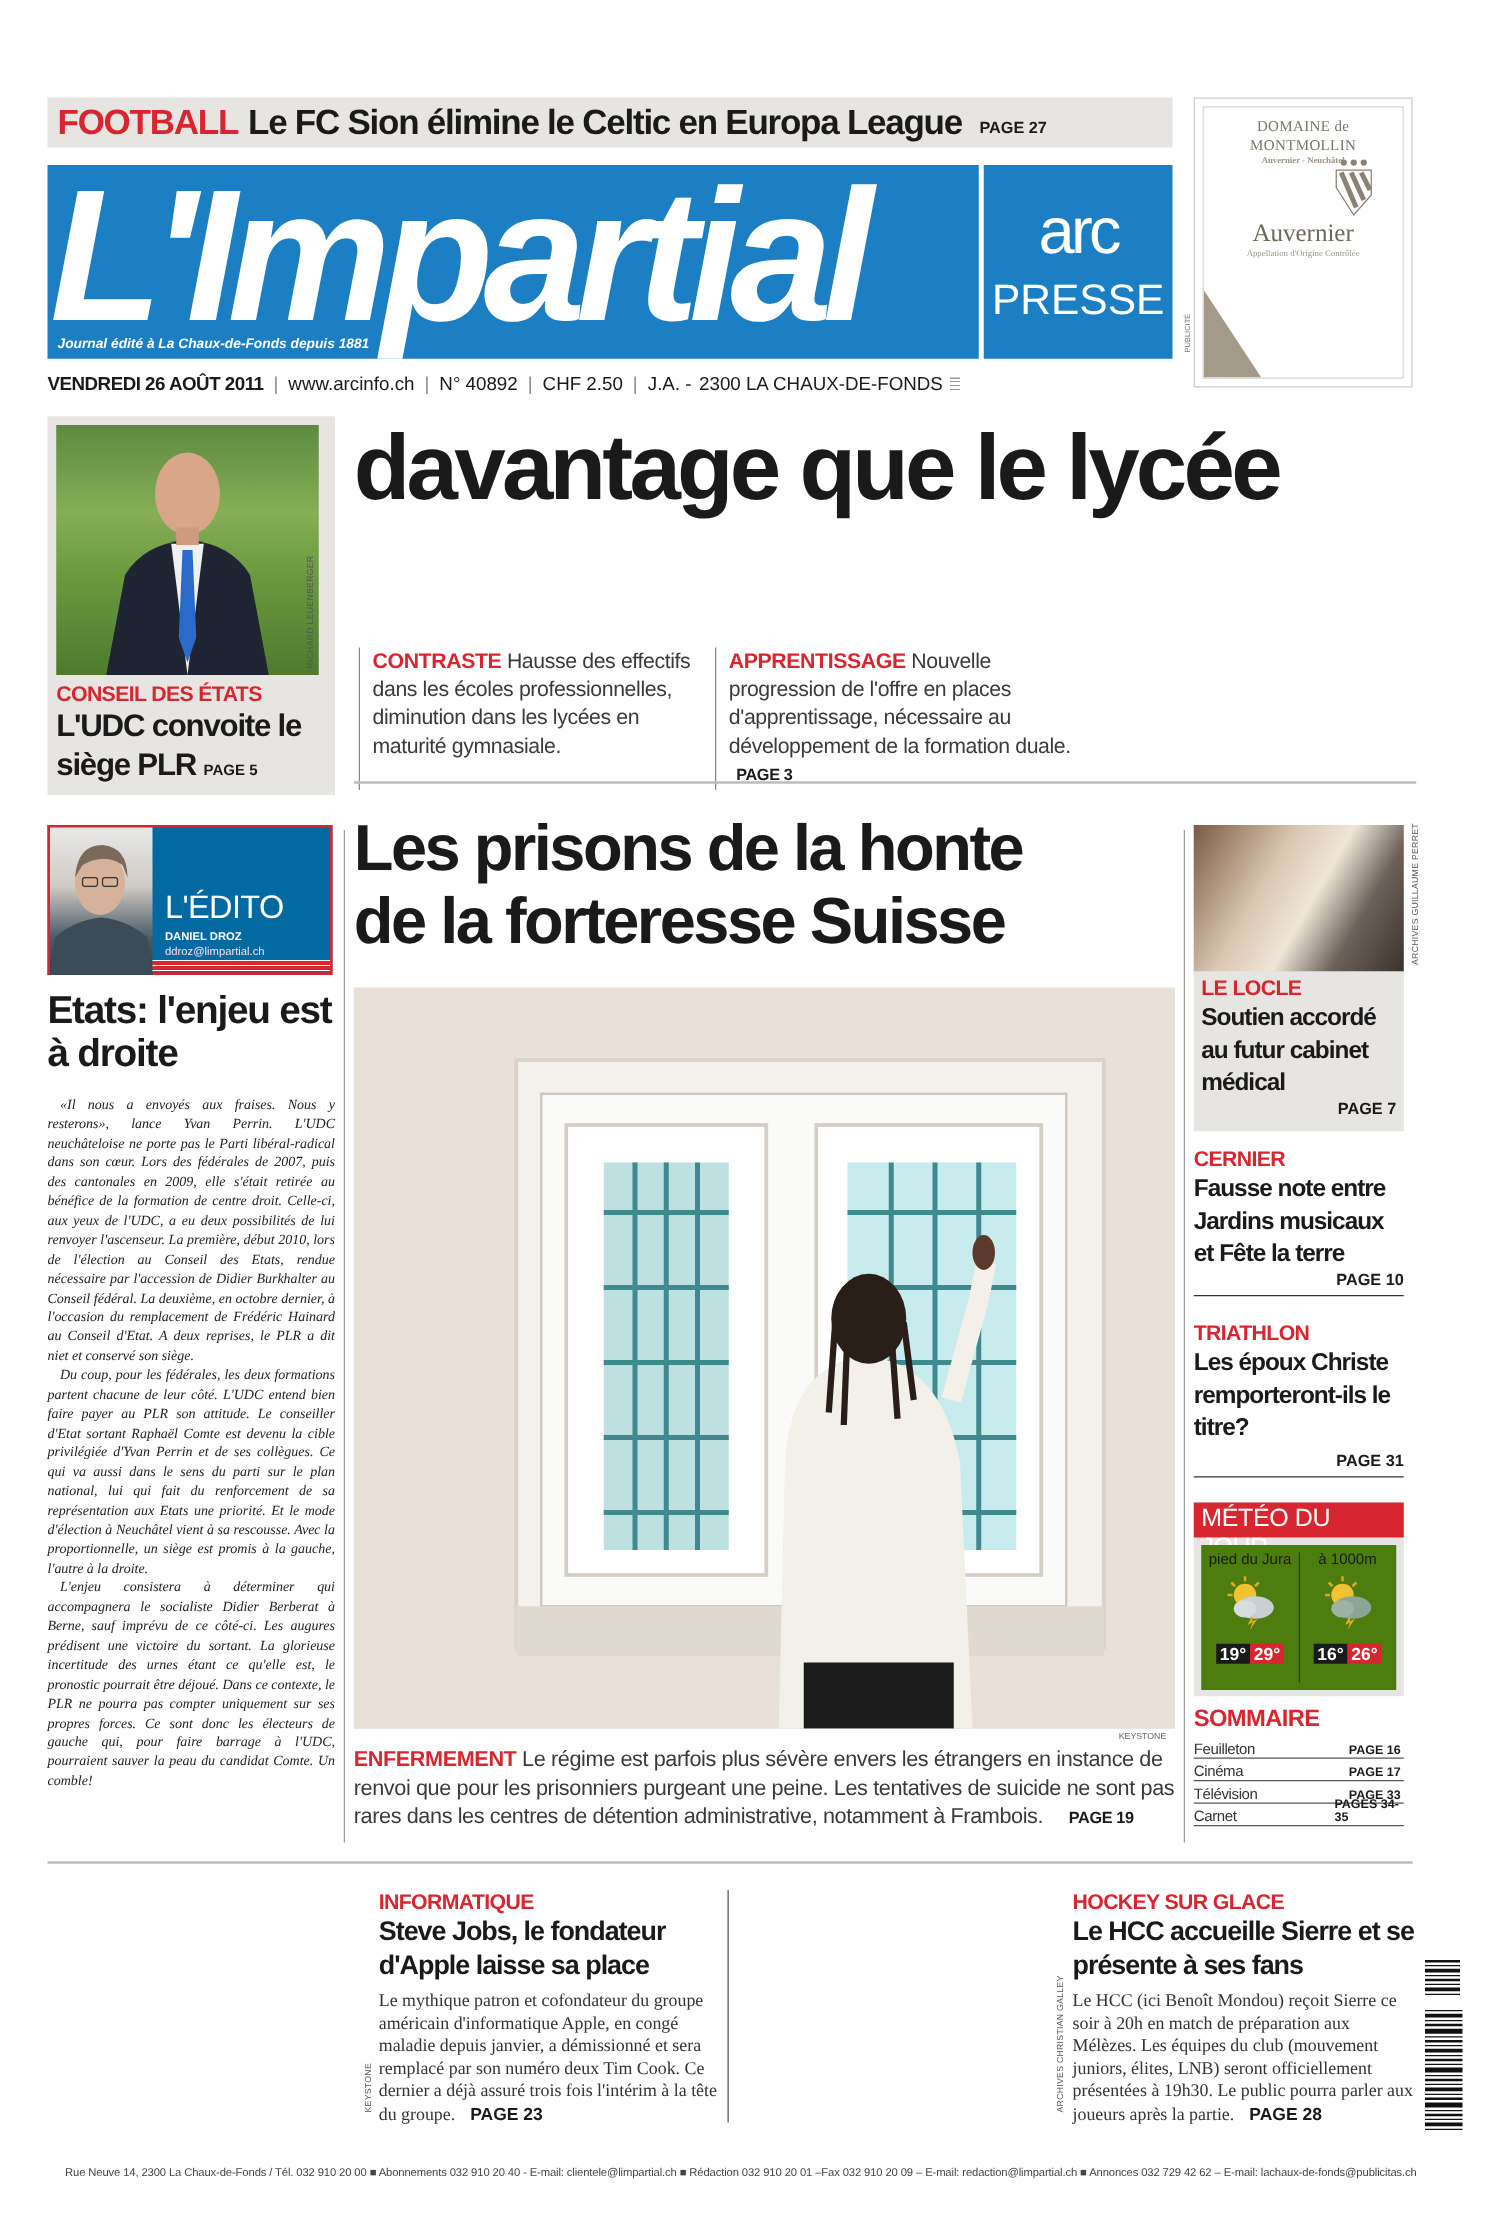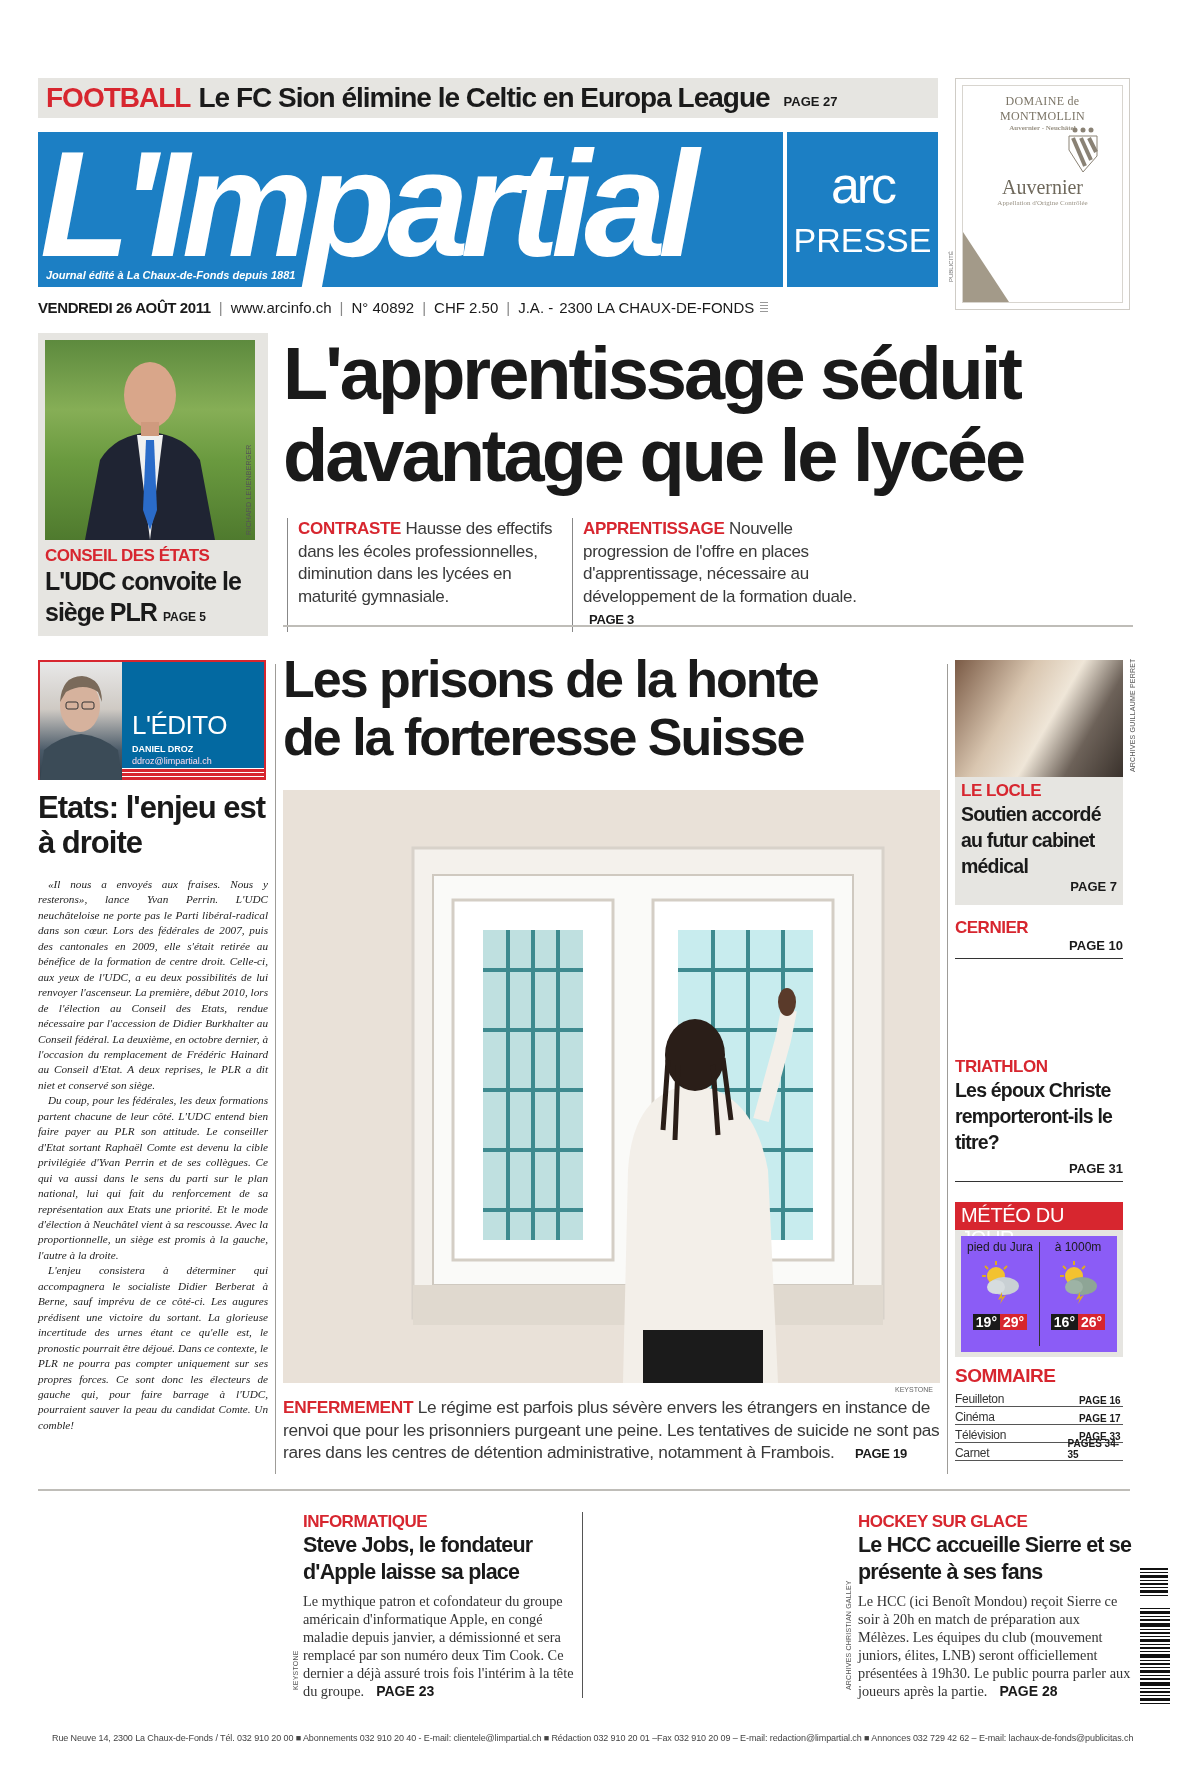"L'apprentissage séduit" div { html: <div>L'apprentissage séduit</div> -> none }
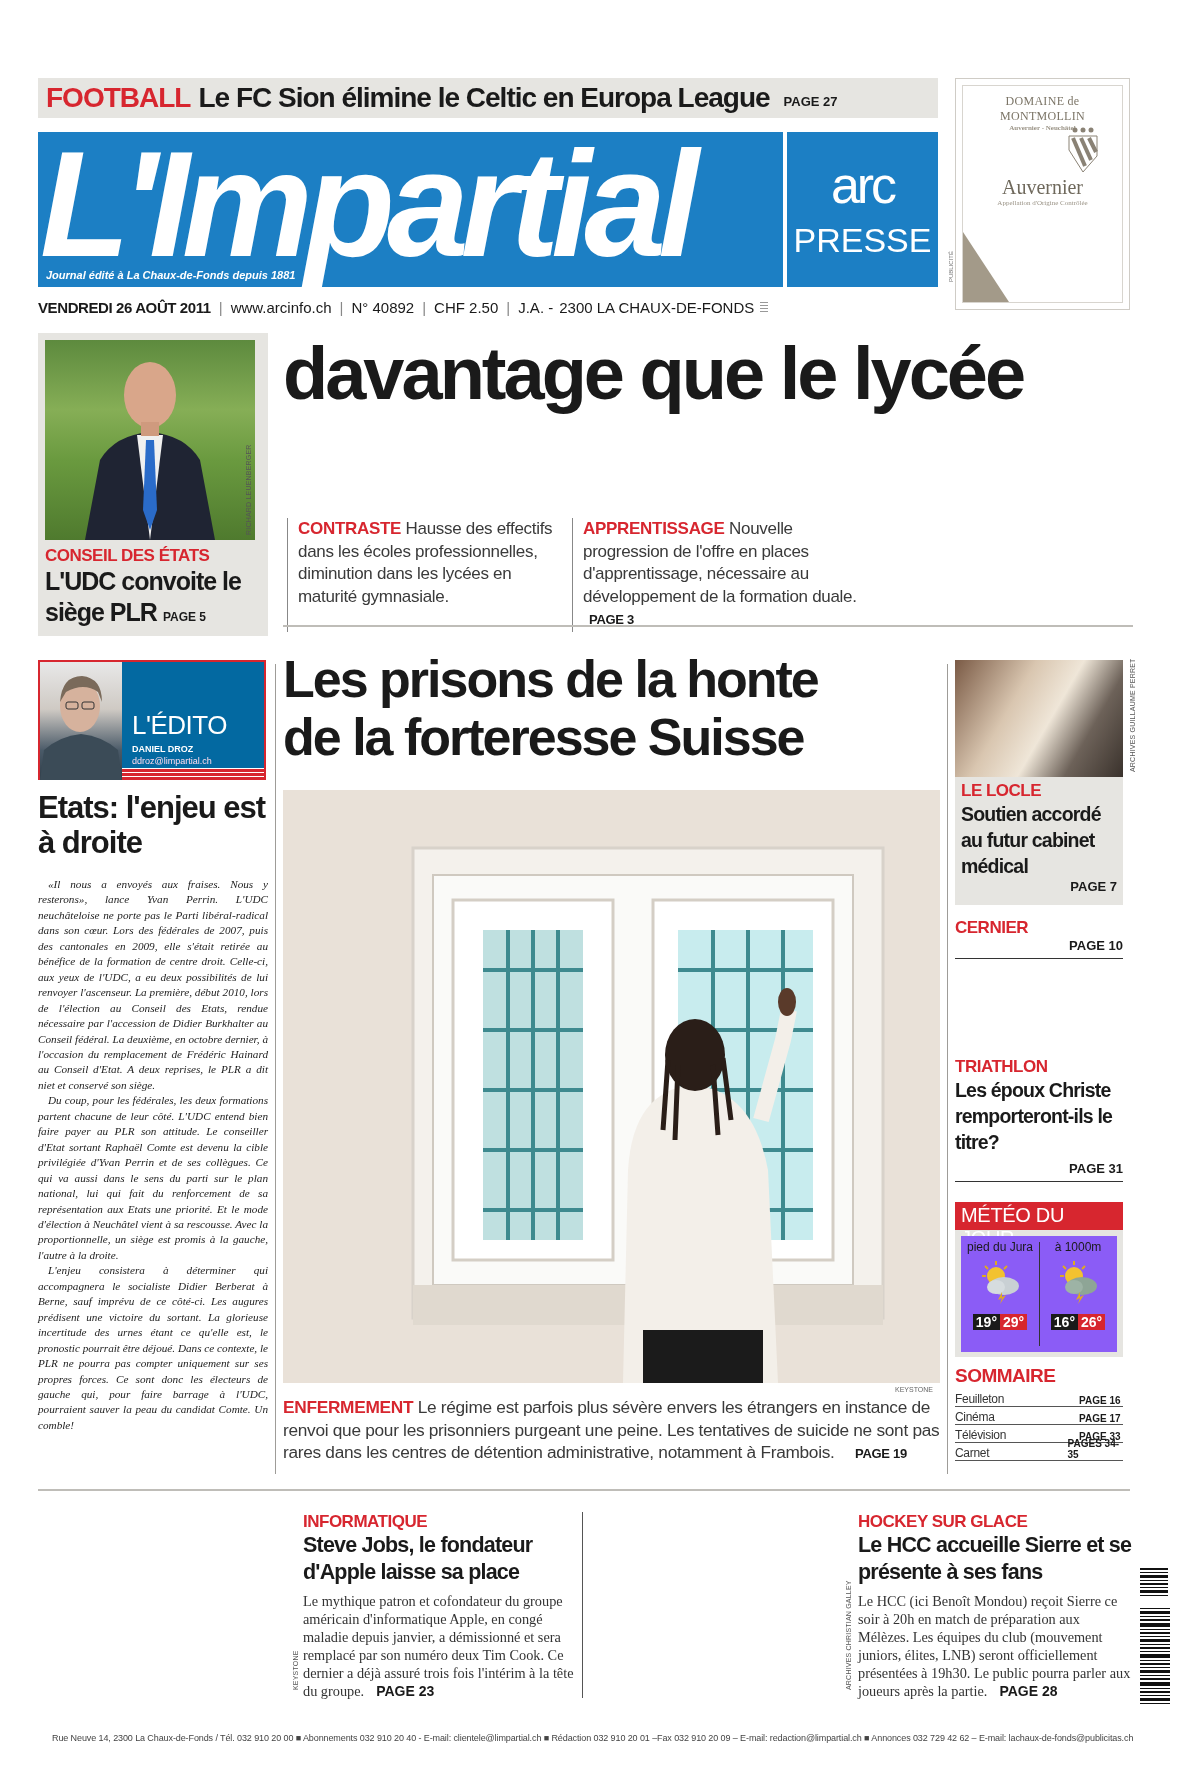"Fausse note entre Jardins musicaux" div.rc-title { html: none -> <div>Fausse note entre Jardins musicaux et Fête la terre</div> }
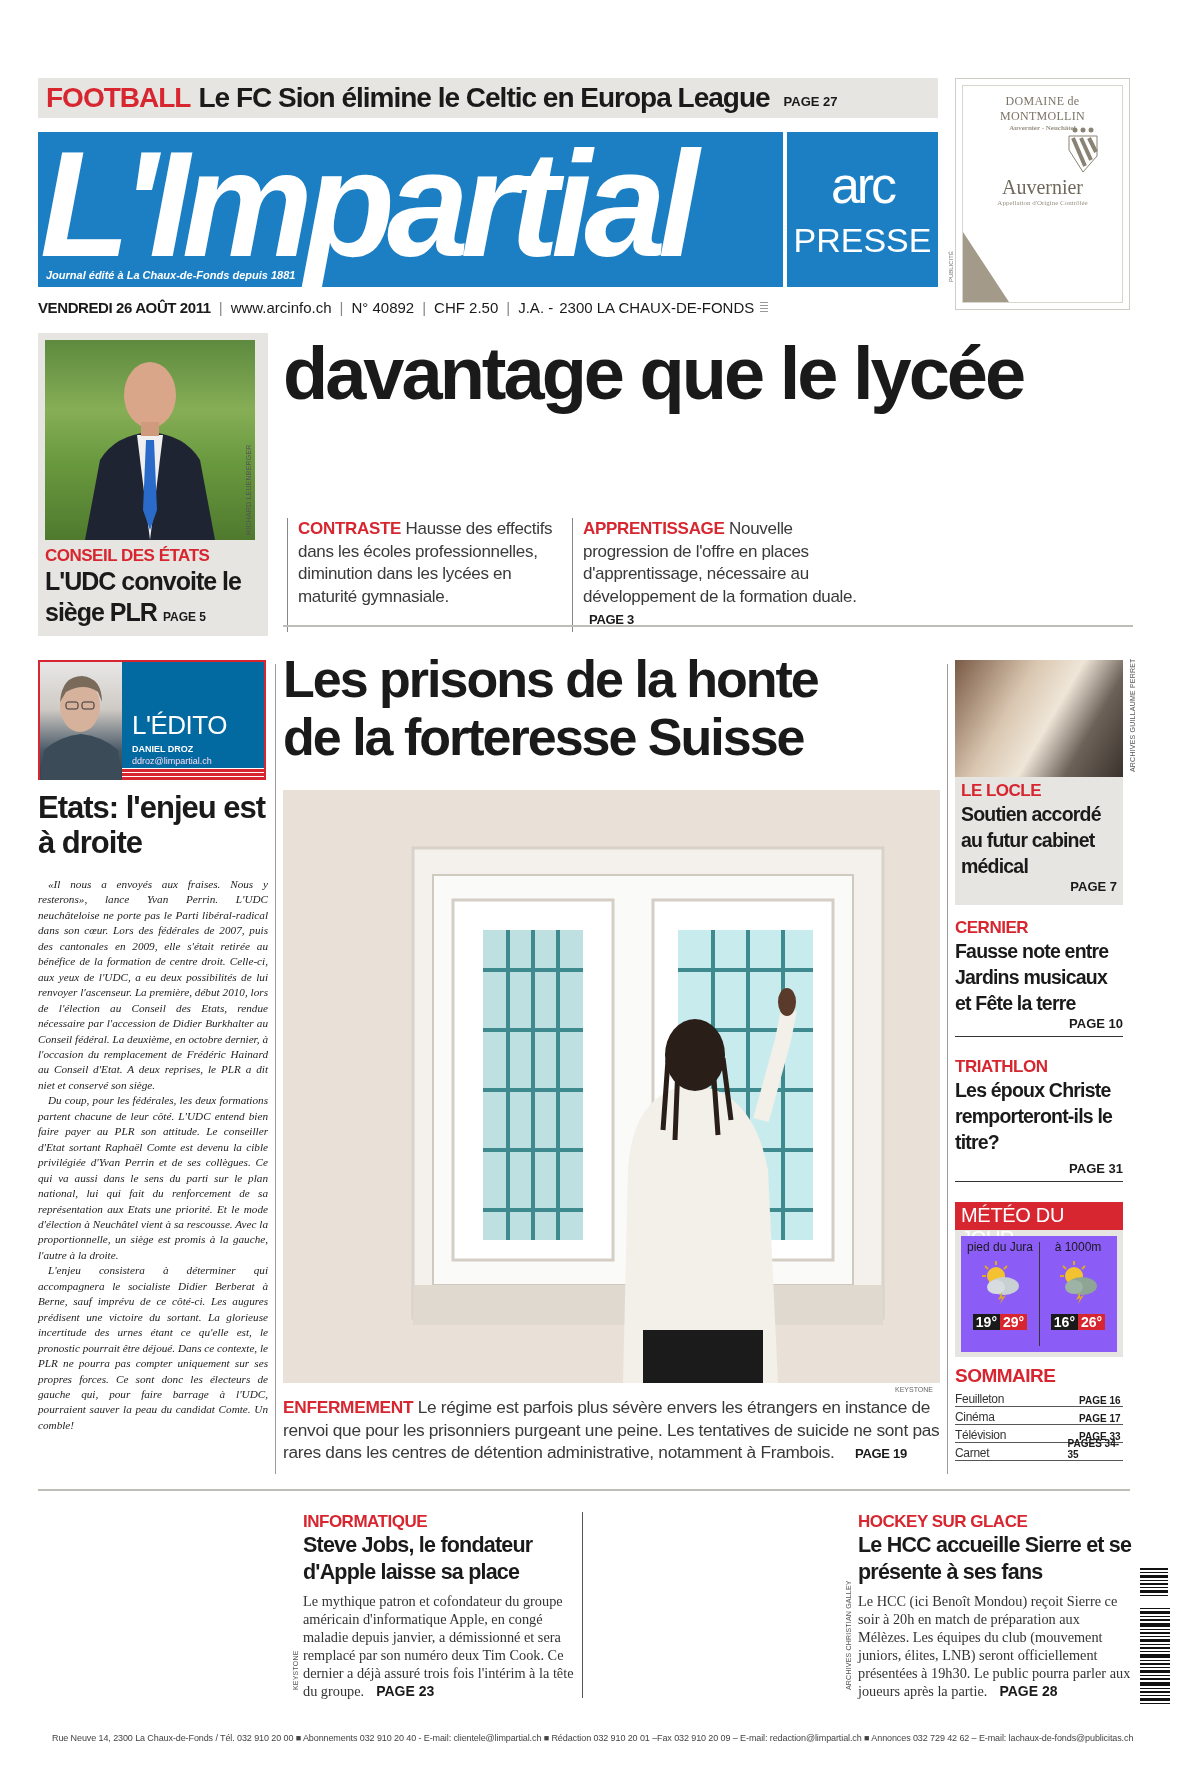"pied du Jura" #meteo .panel { background: #8b5cf6 -> #4d7c0f }
